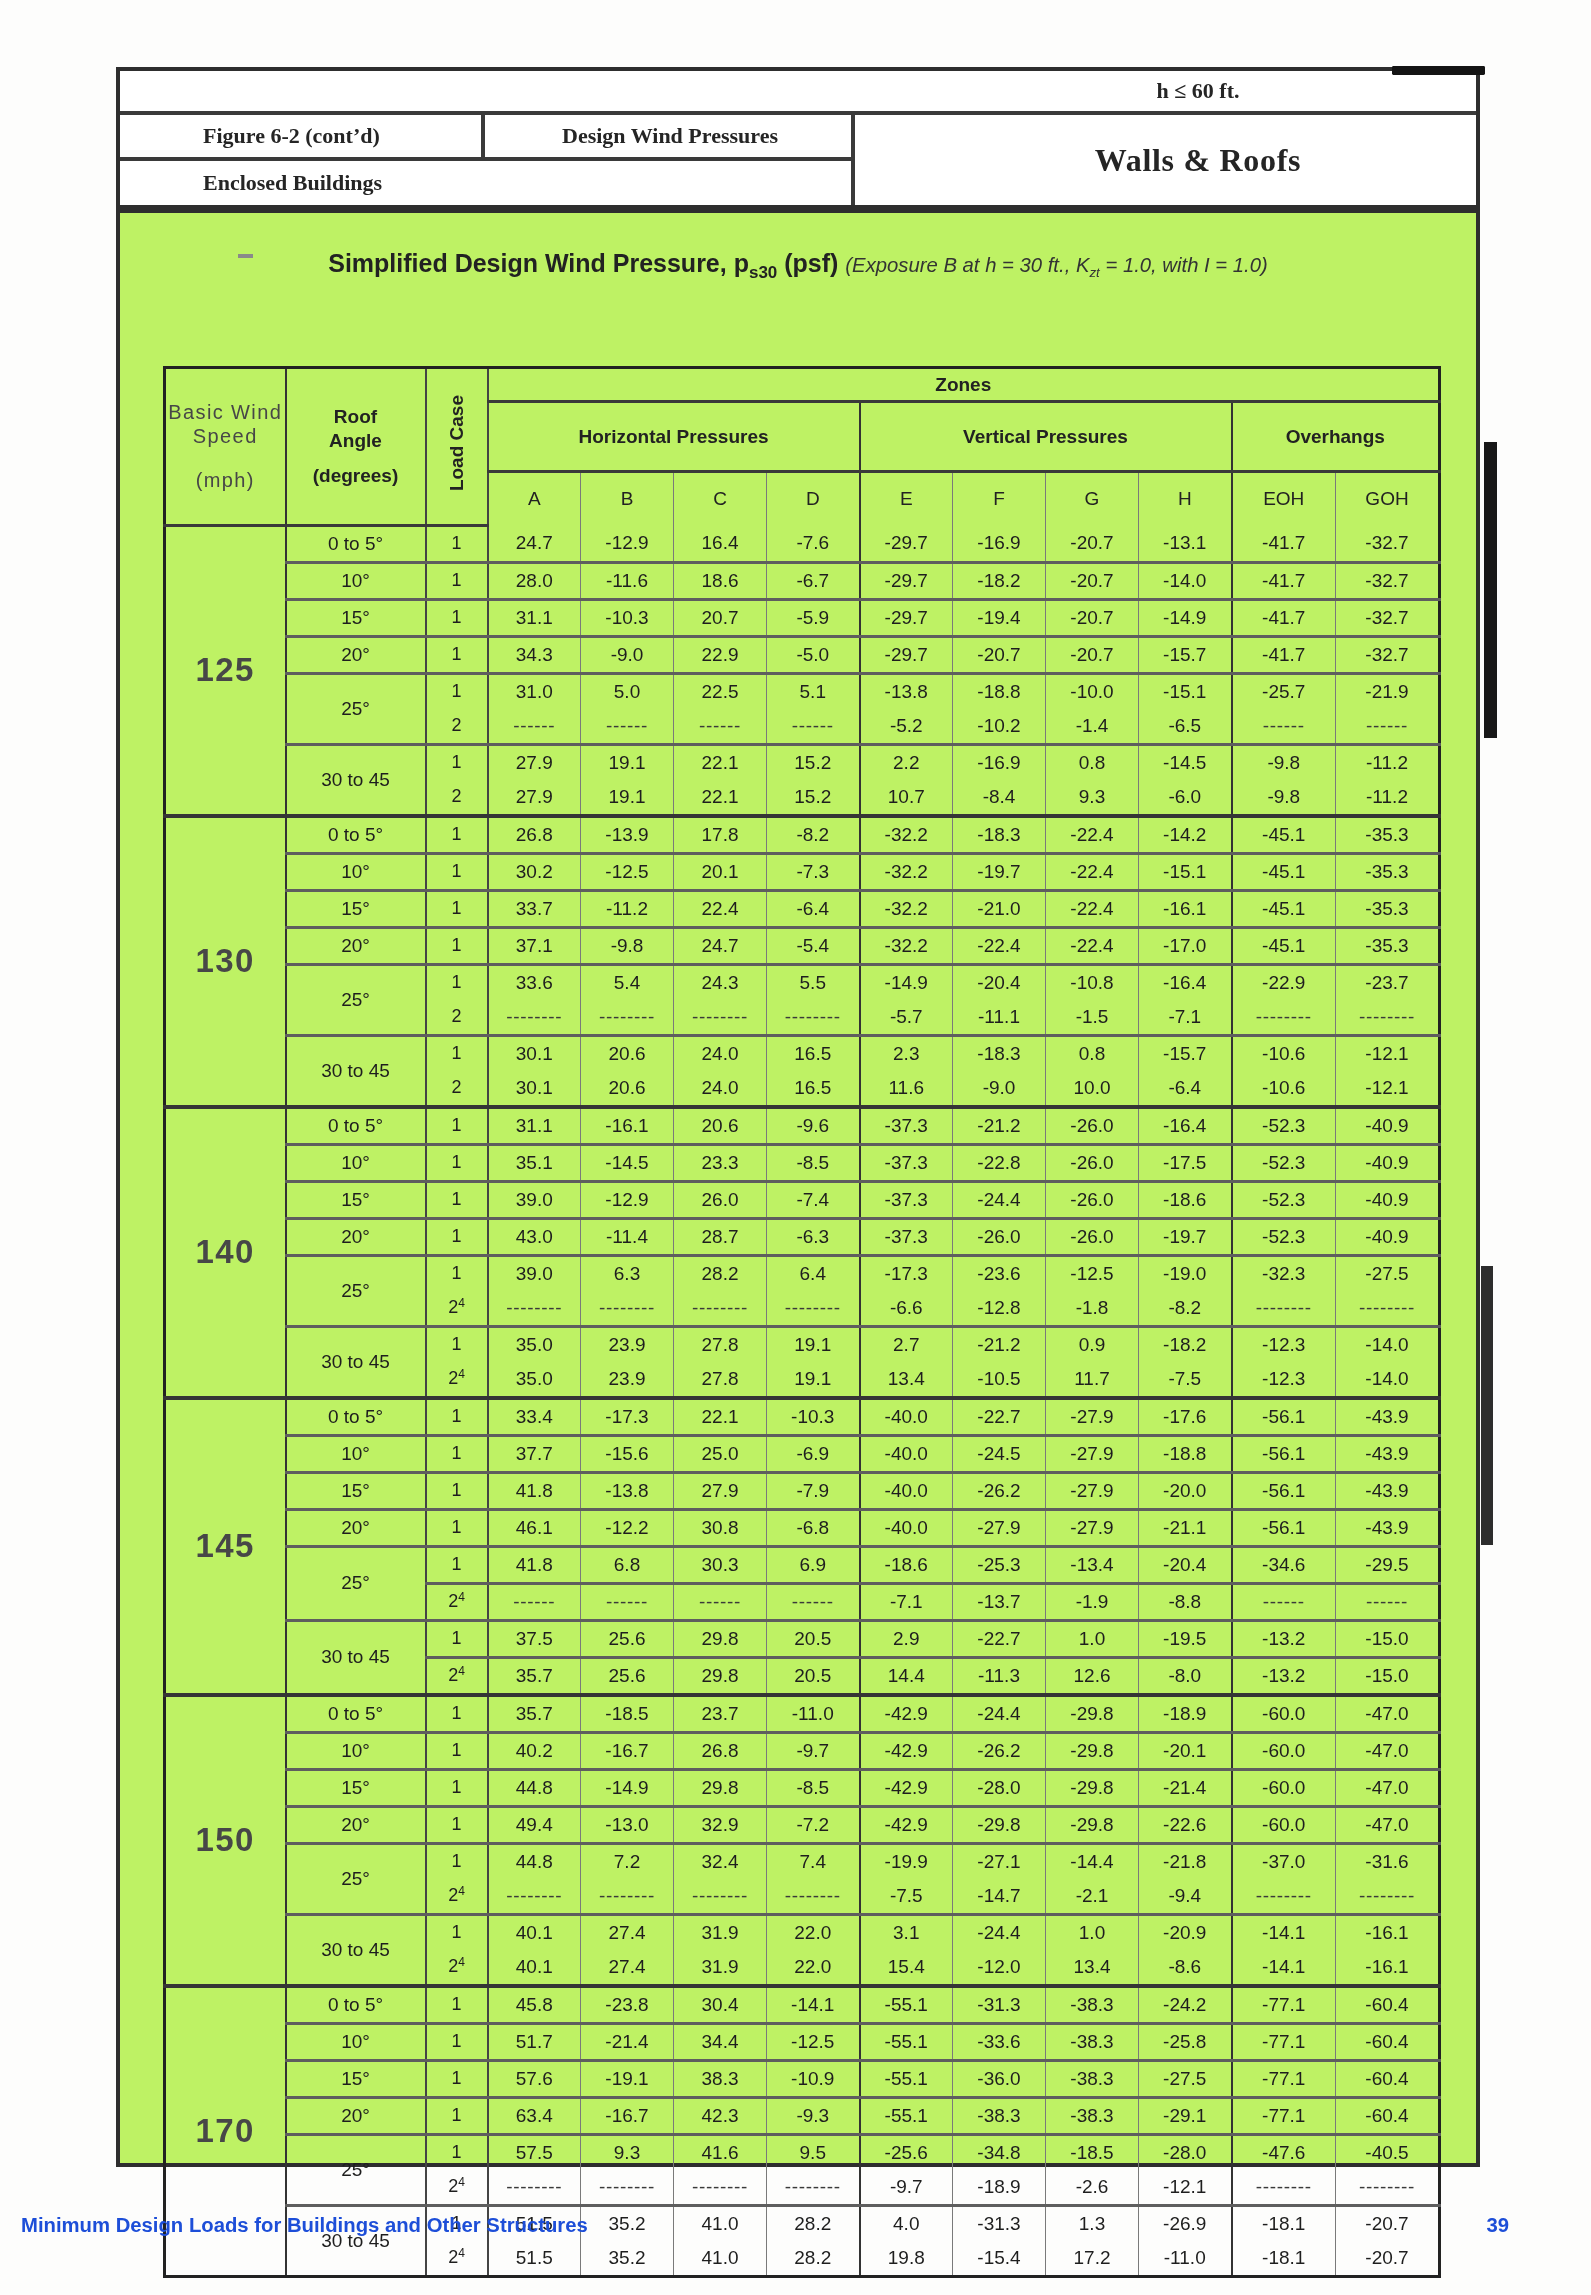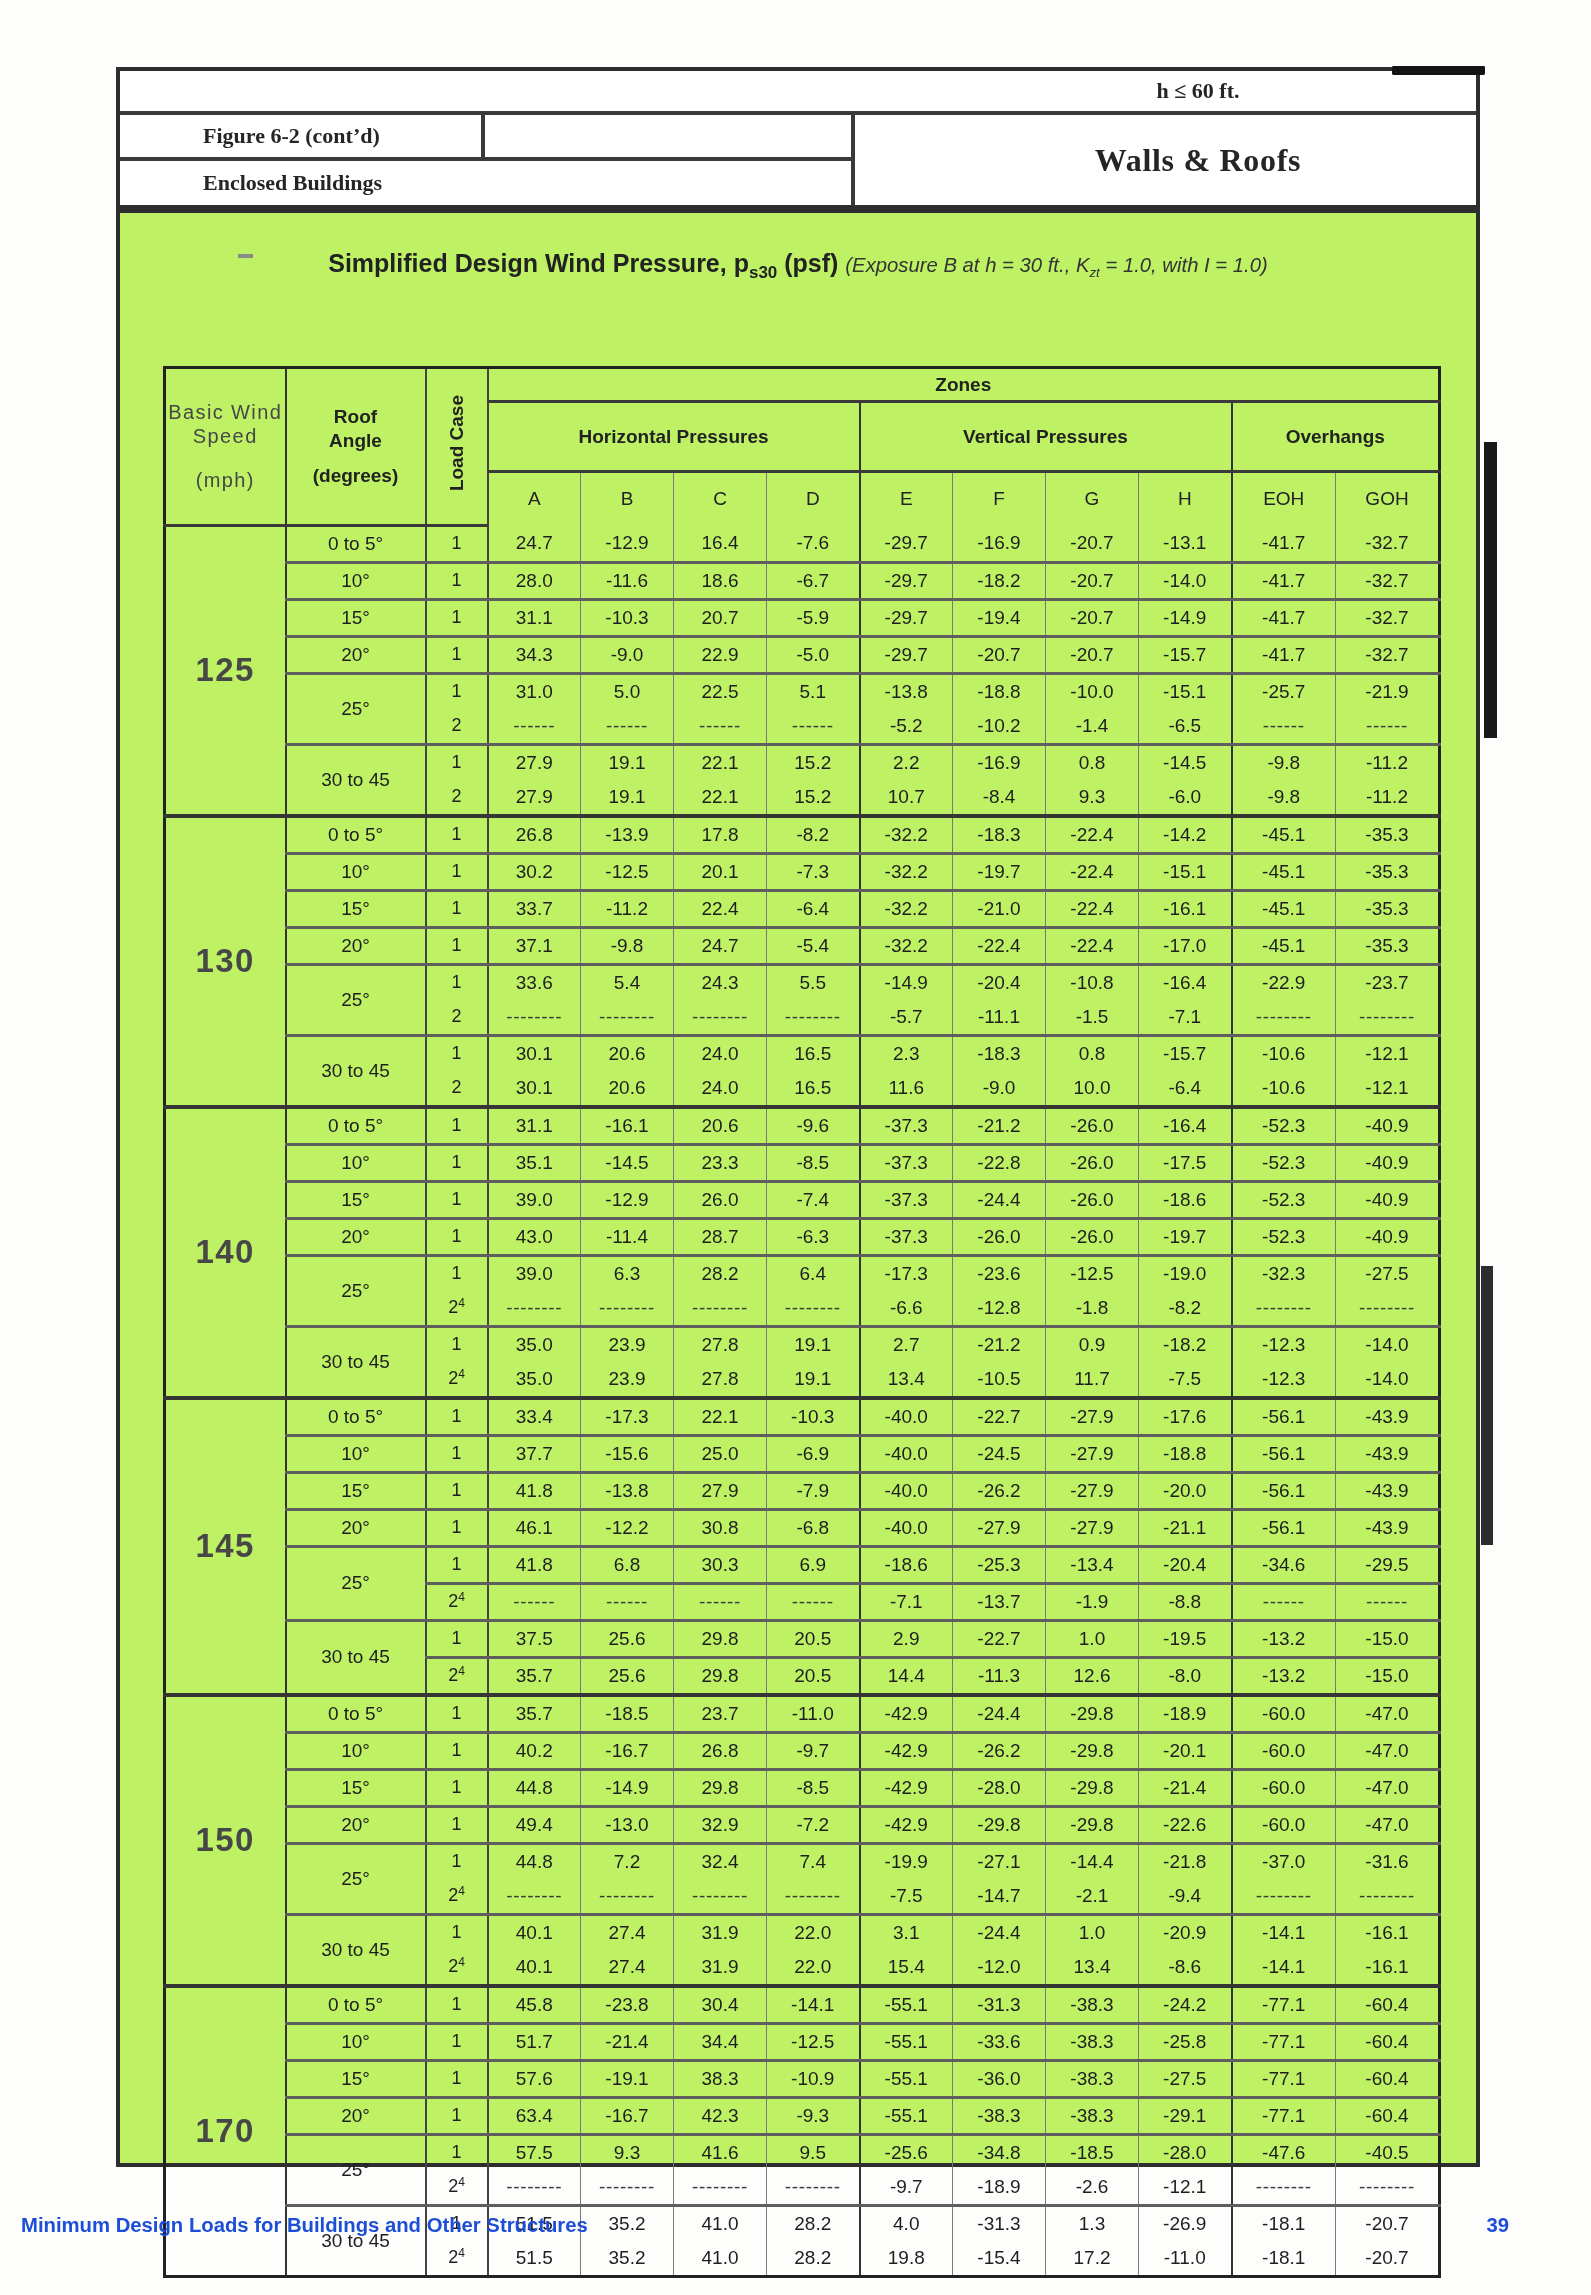"Design Wind Pressures" div.hdr-dwp { html: none -> <div>Design Wind Pressures</div> }
